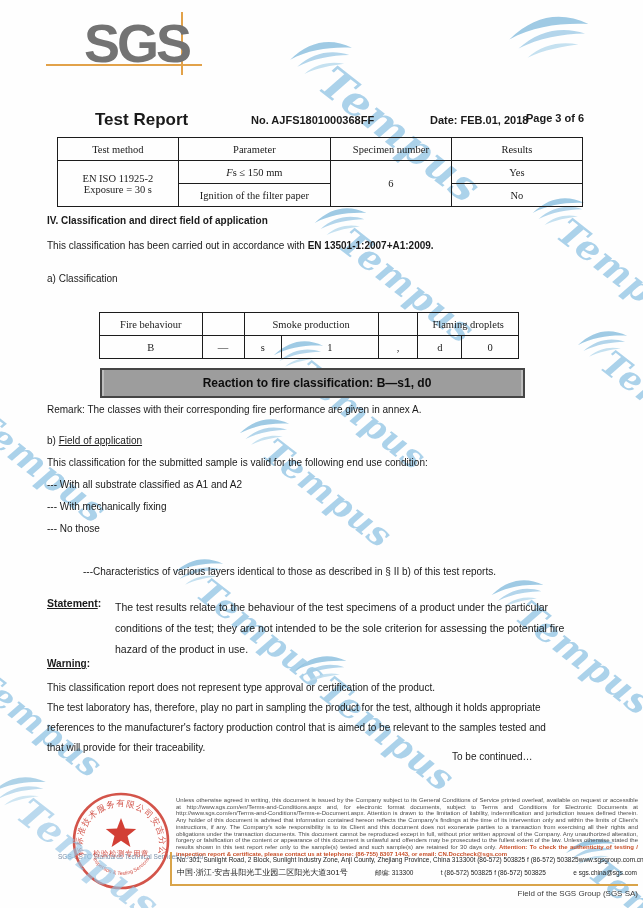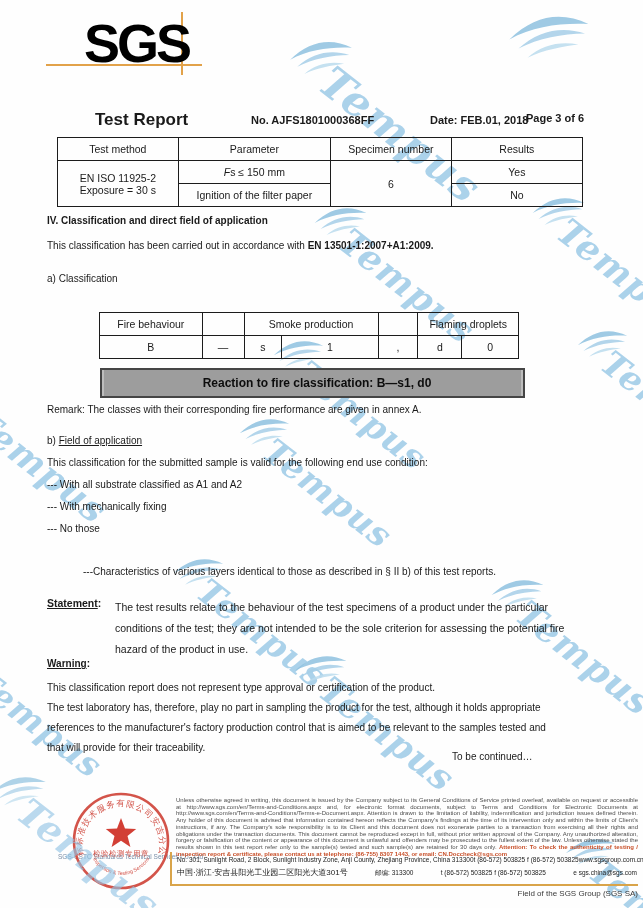"SGS" .logo-text { color: #000000 -> #737373 }
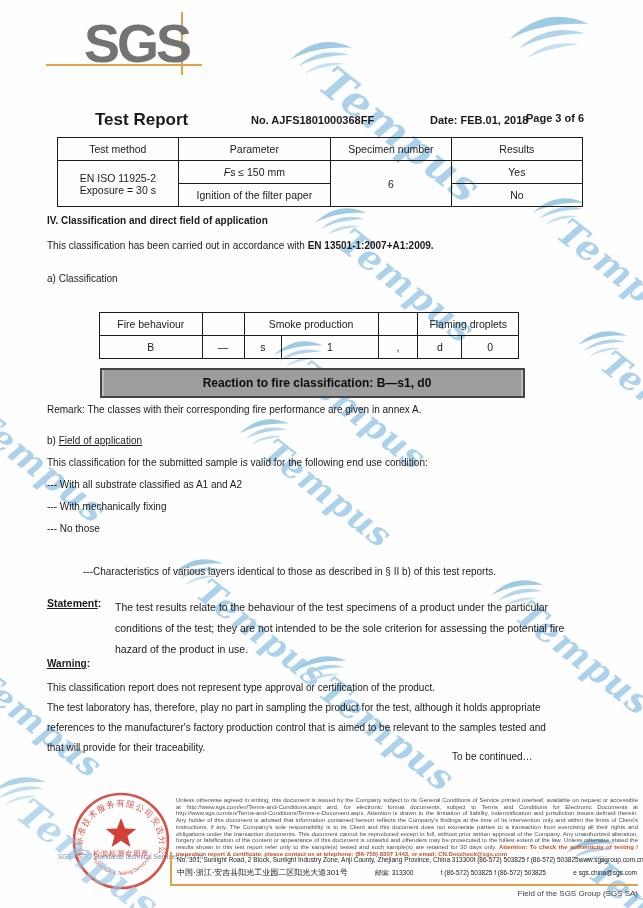"Test method" table.doc td,table.doc th { font-family: none -> Liberation Serif, serif }
